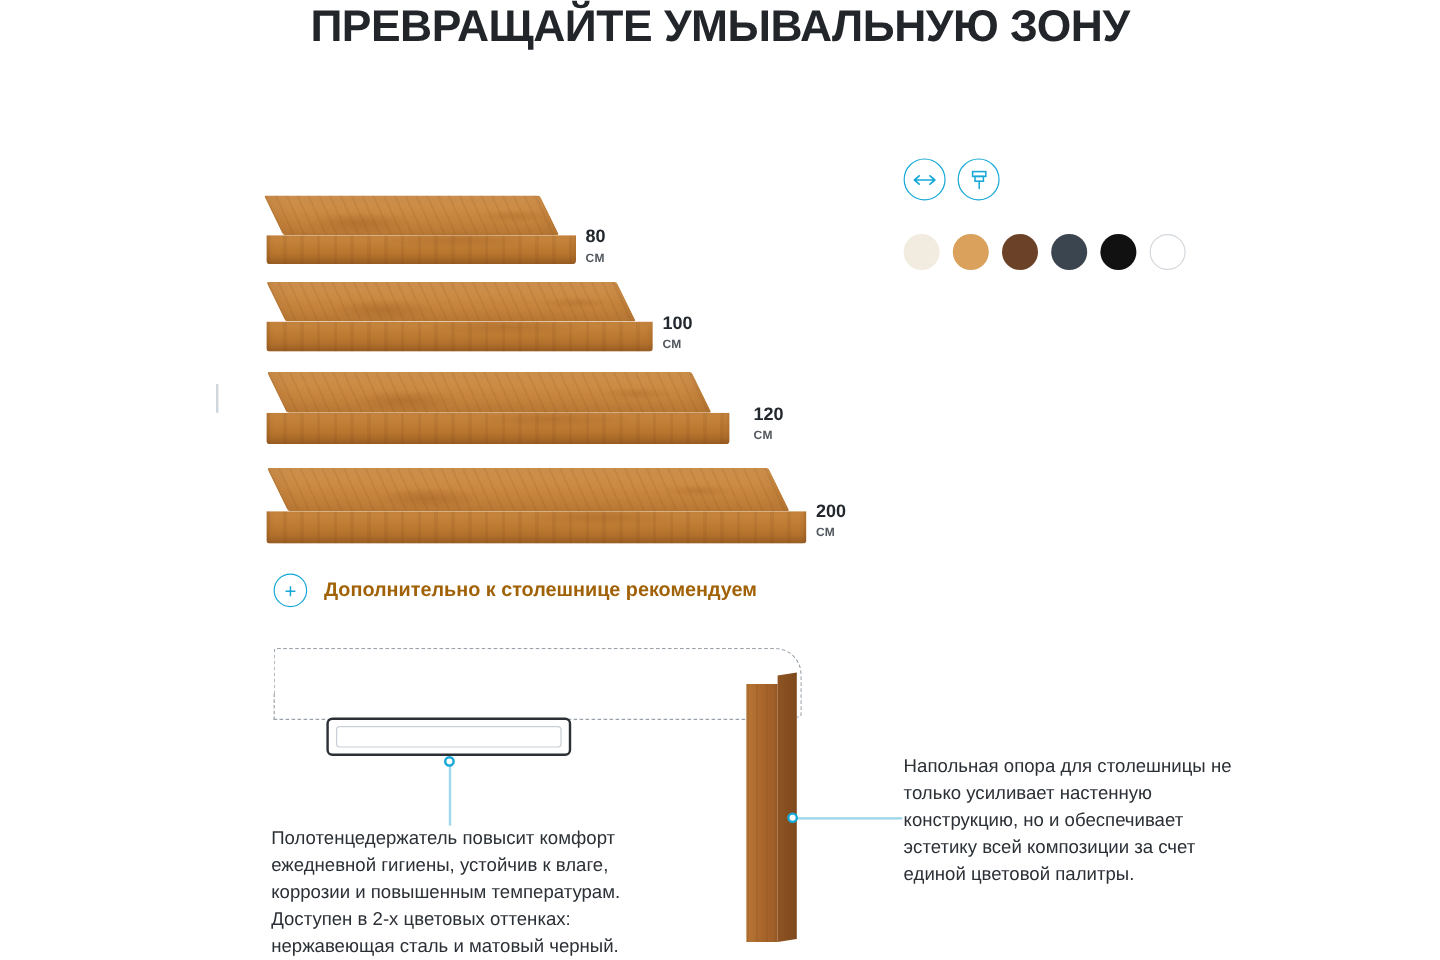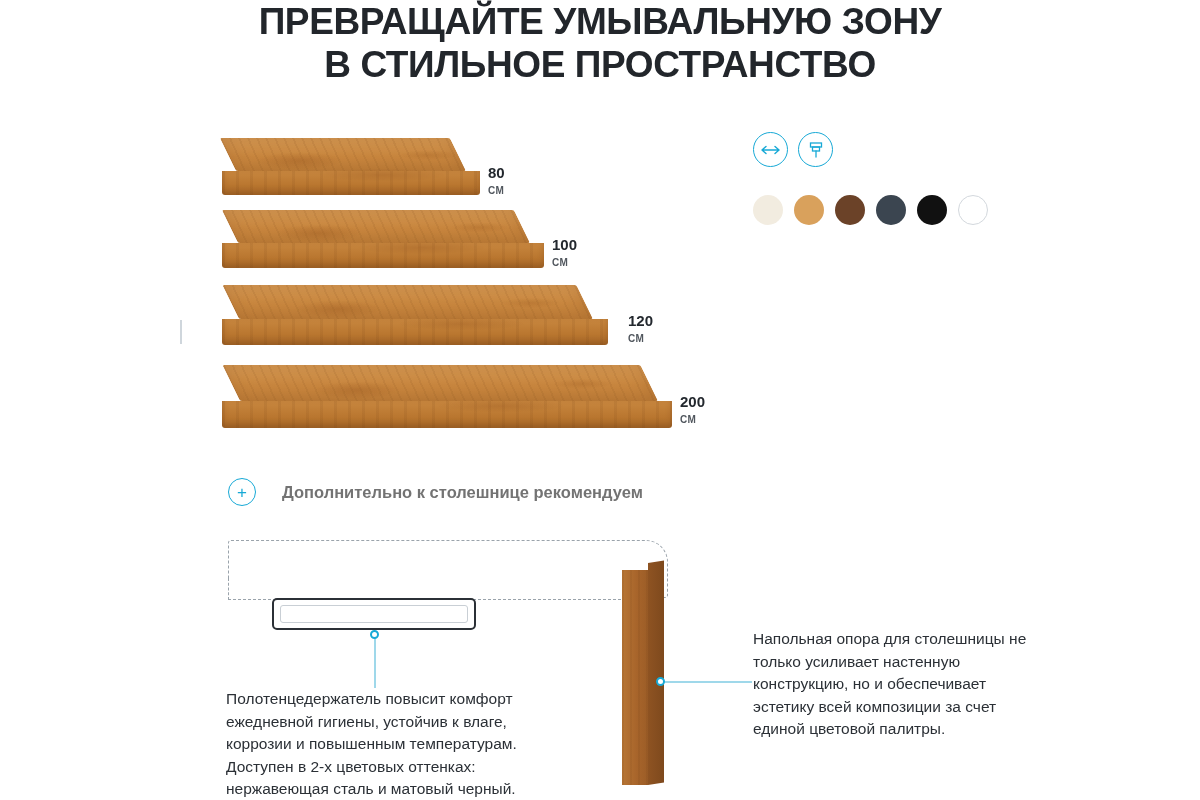"В СТИЛЬНОЕ ПРОСТРАНСТВО" span.l2 { html: <span>В СТИЛЬНОЕ ПРОСТРАНСТВО</span> -> none }
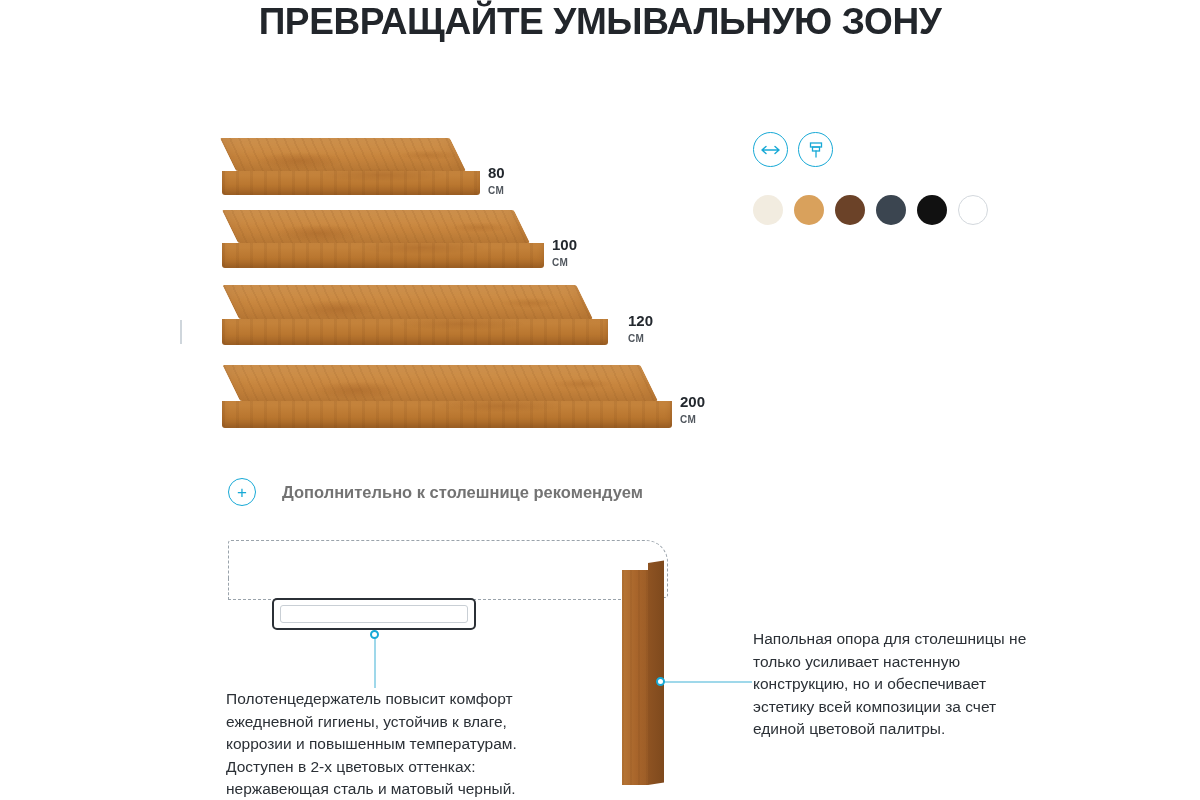"80" .board-row { margin-top: none -> 25px }
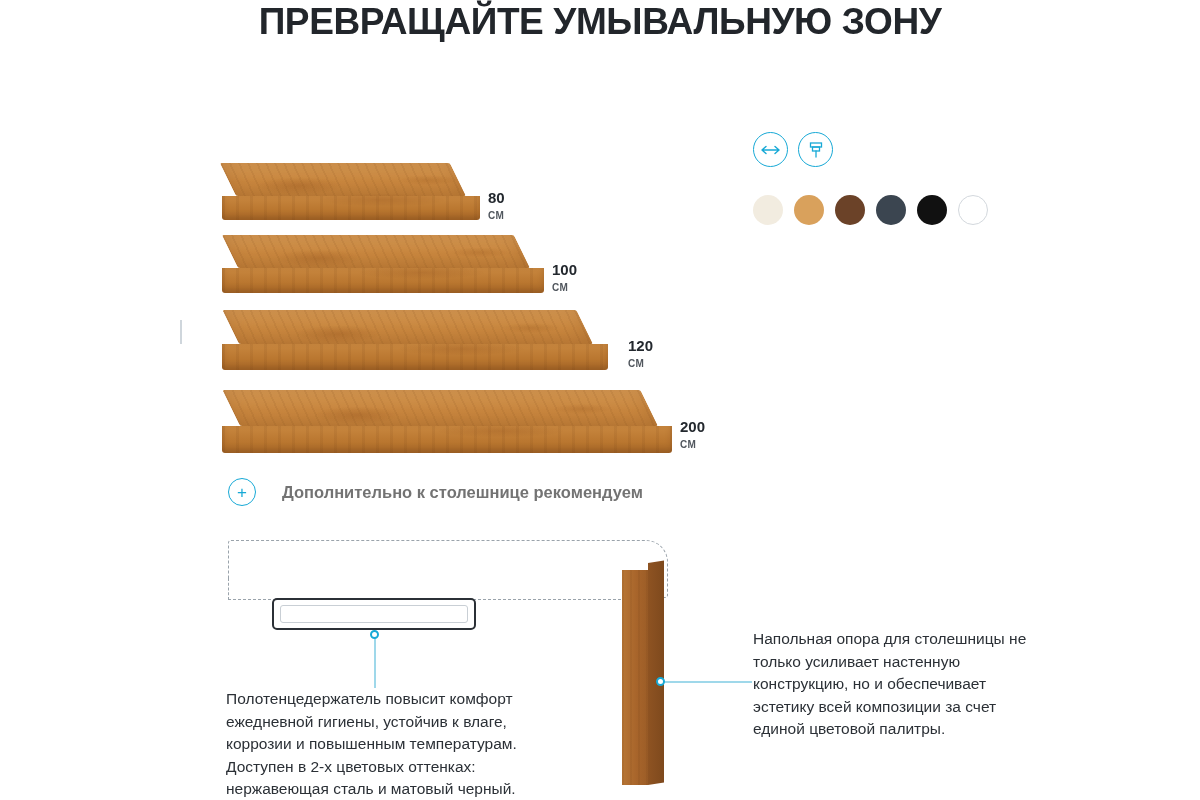"Дополнительно к столешнице рекомендуем" .plus-title { color: #737373 -> #a16207; margin-left: 12px -> none }
